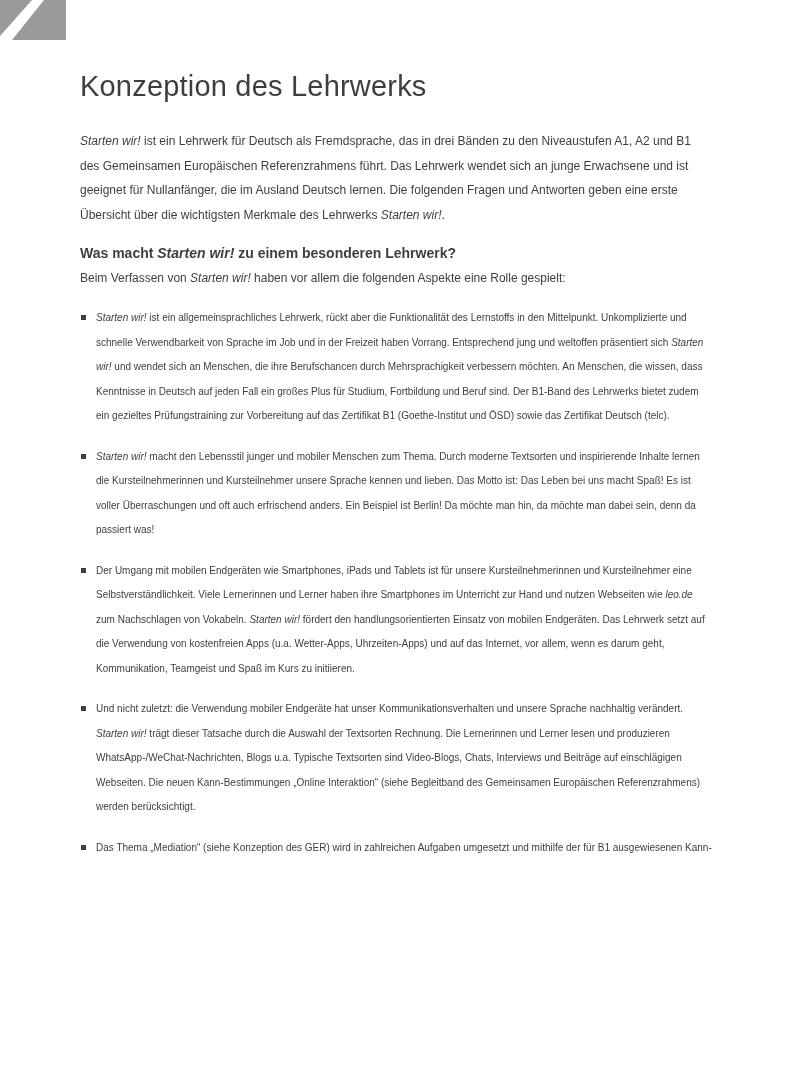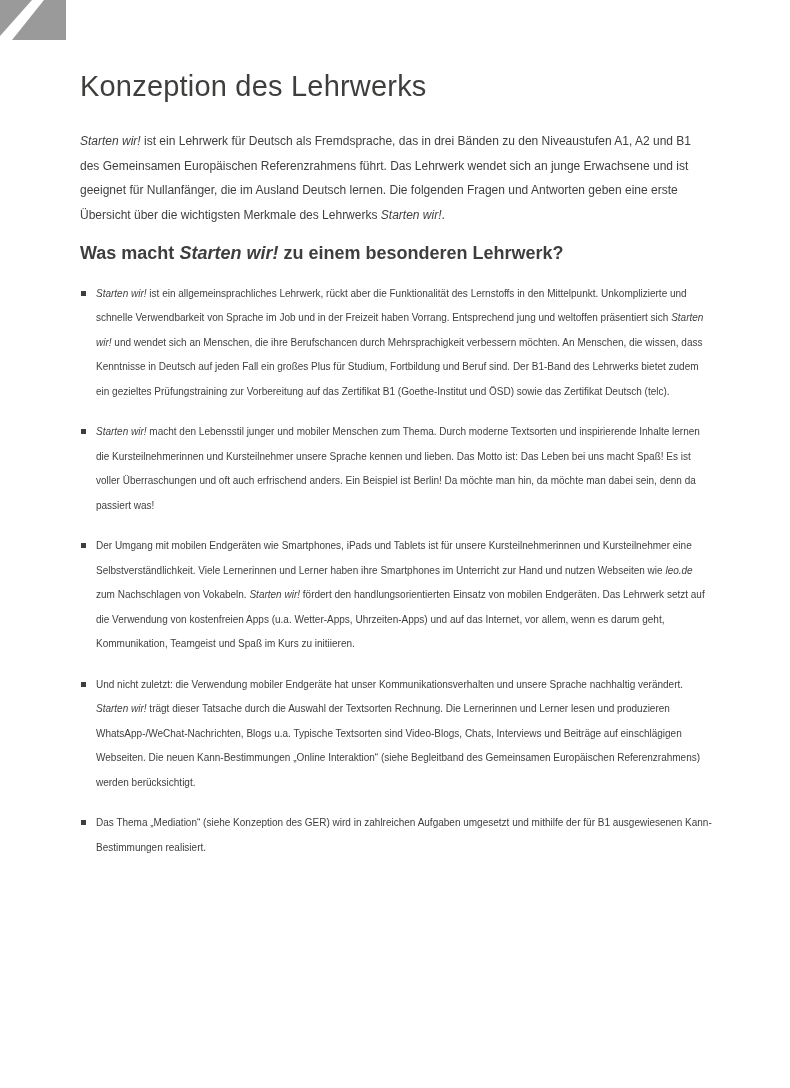"Was macht Starten wir! zu" .section-heading { font-size: 18px -> 14px }
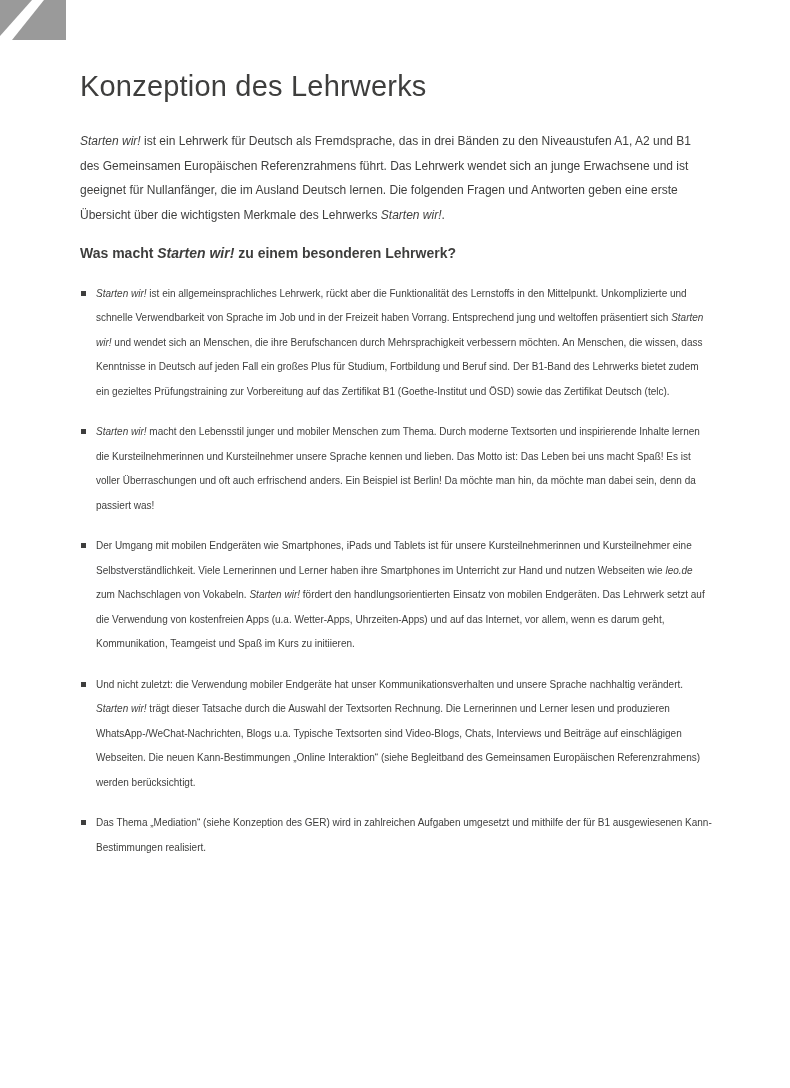"Beim Verfassen von Starten wir!" p.para { html: none -> <p><span>Beim Verfassen von </span><span>Starten wir!</span><span> haben vor allem die folgenden Aspekte eine Rolle gespielt:</span></p> }
